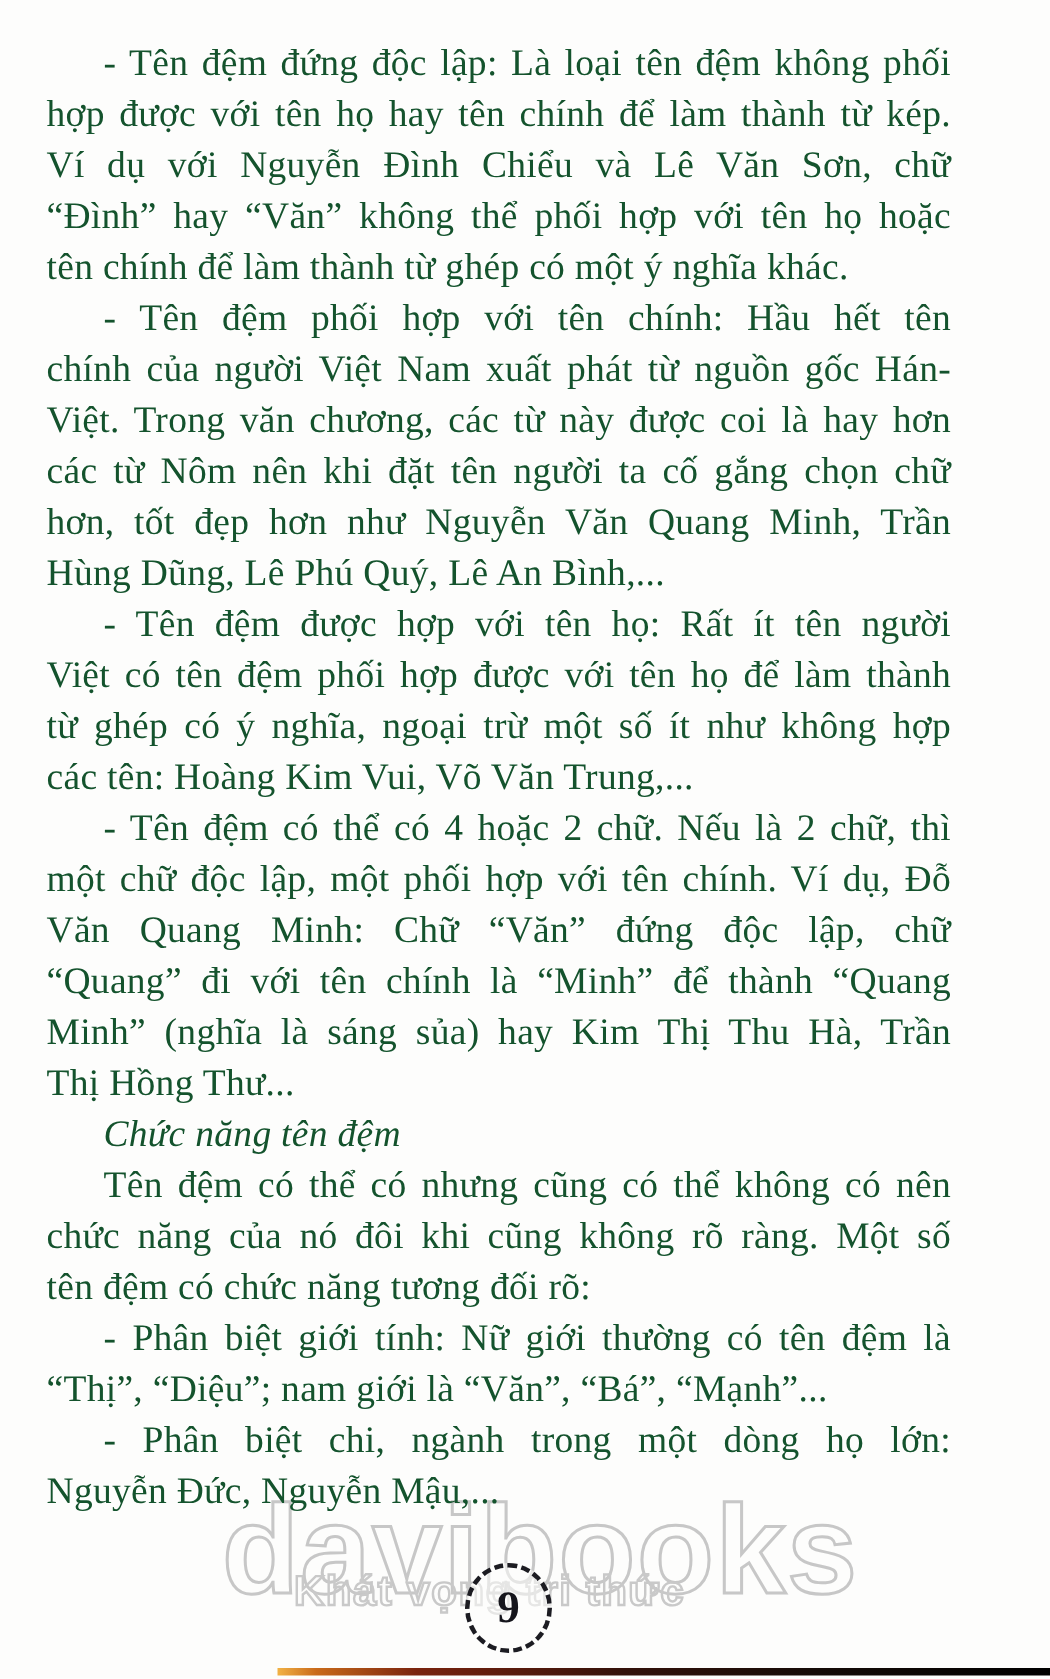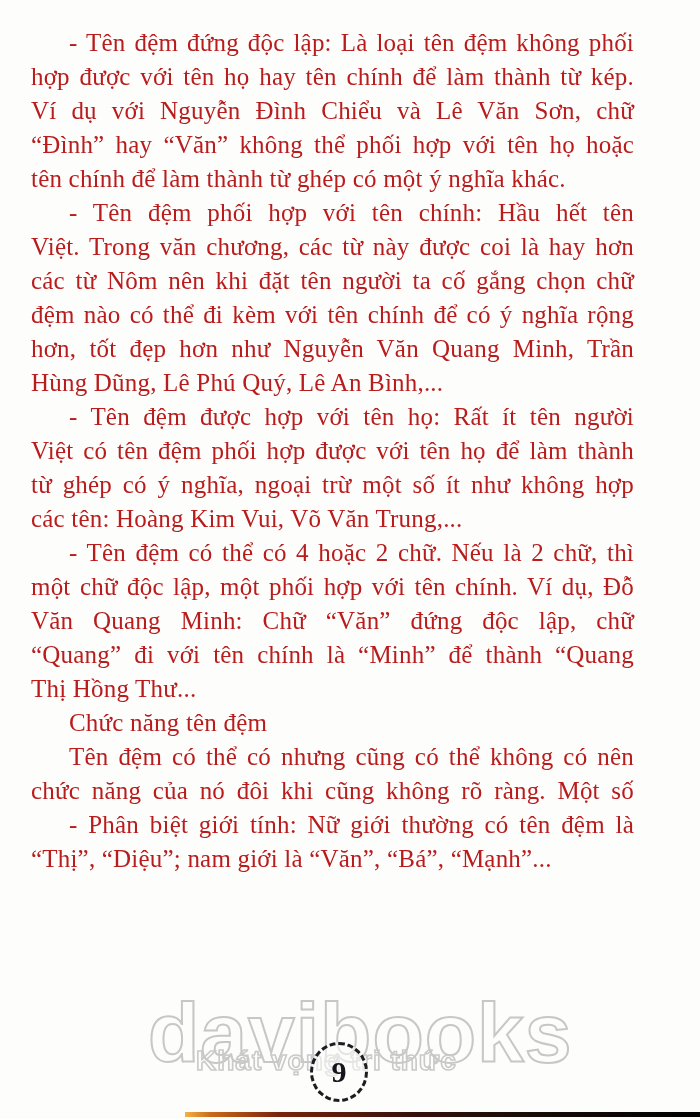"- Tên đệm đứng độc" .textblock { color: #b91c1c -> #14532d }
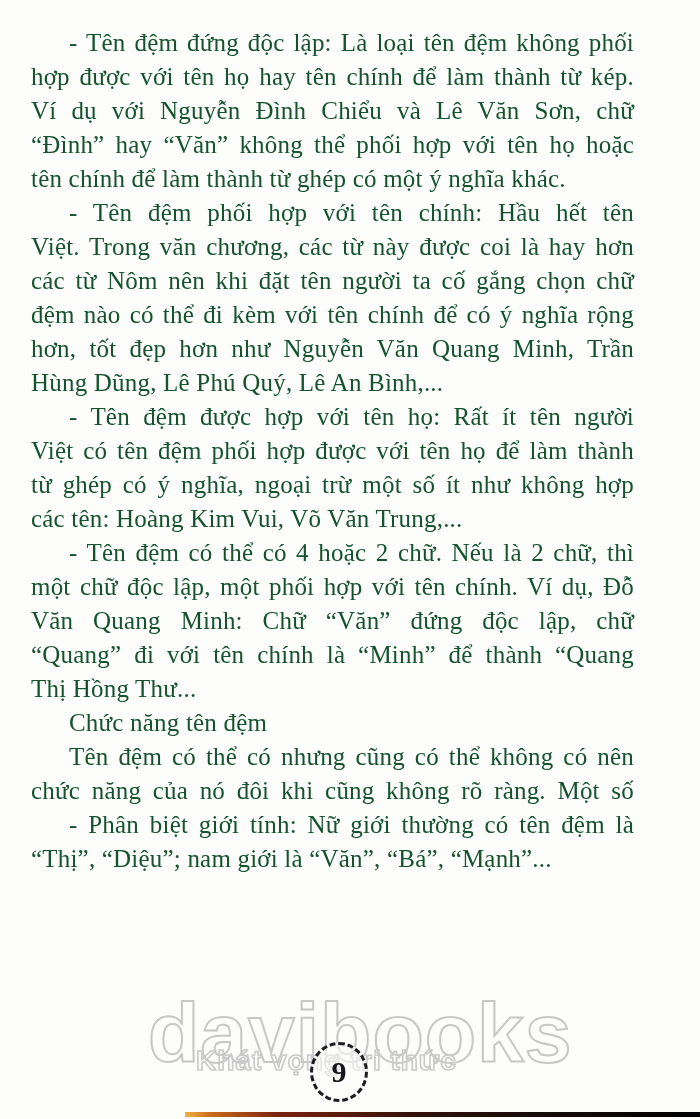"chính của người Việt Nam" div.line { html: none -> <div>chính của người Việt Nam xuất phát từ nguồn gốc Hán-</div> }
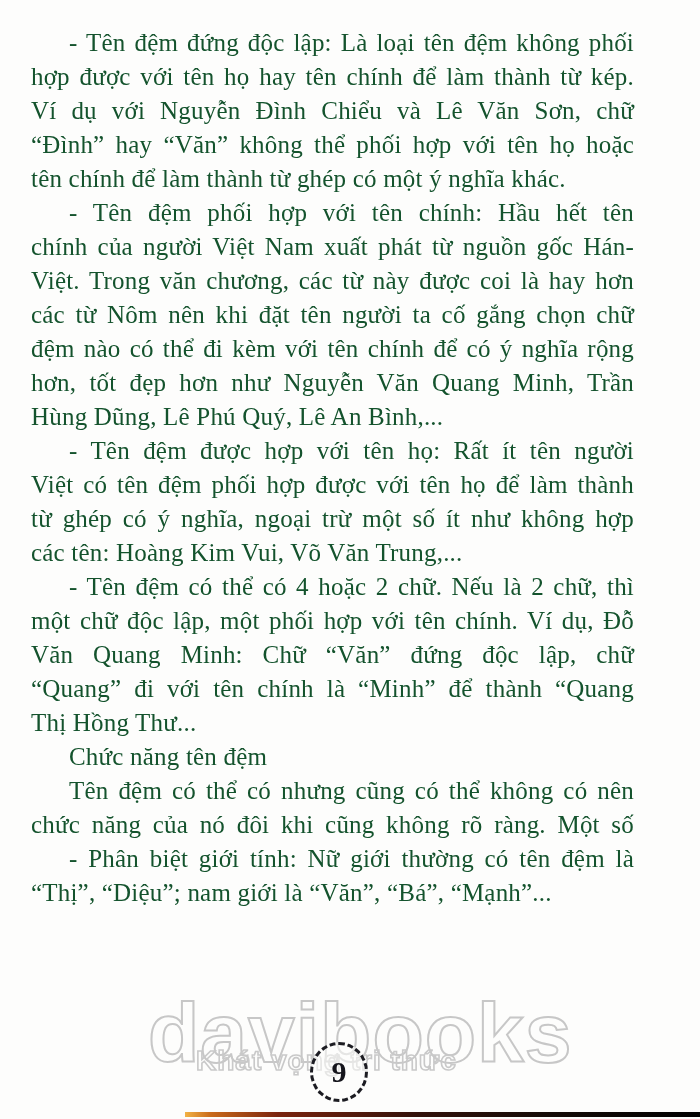"đệm nào có thể đi" div.line { html: <div>đệm nào có thể đi kèm với tên chính để có ý nghĩa rộng</div> -> none }
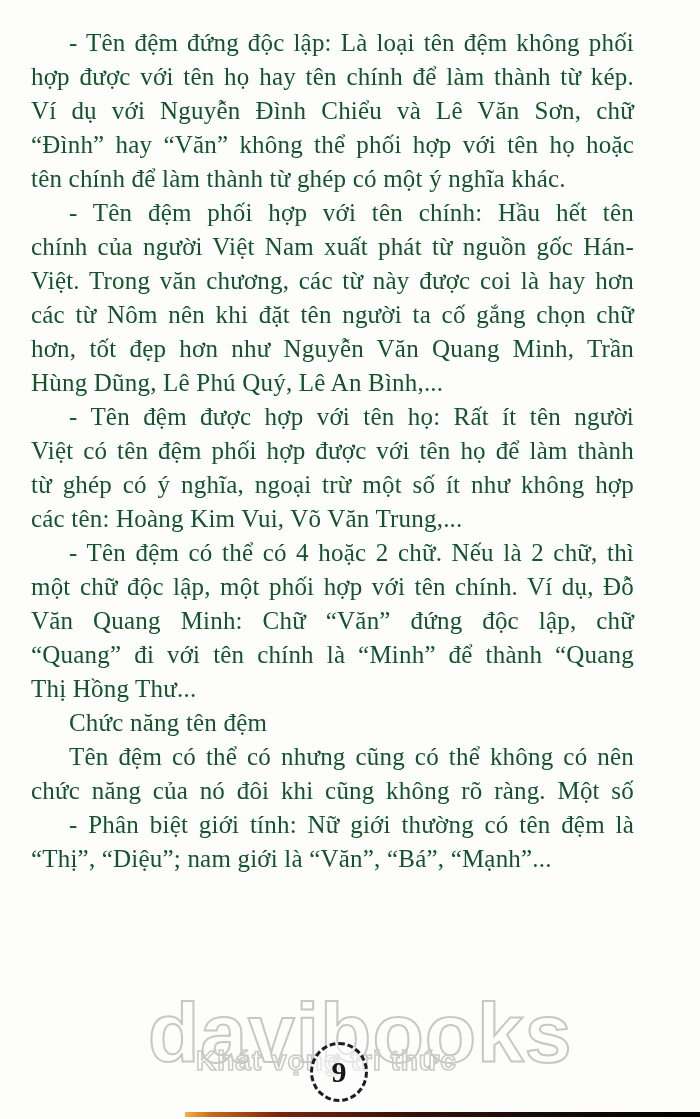"Minh” (nghĩa là sáng sủa)" div.line { html: none -> <div>Minh” (nghĩa là sáng sủa) hay Kim Thị Thu Hà, Trần</div> }
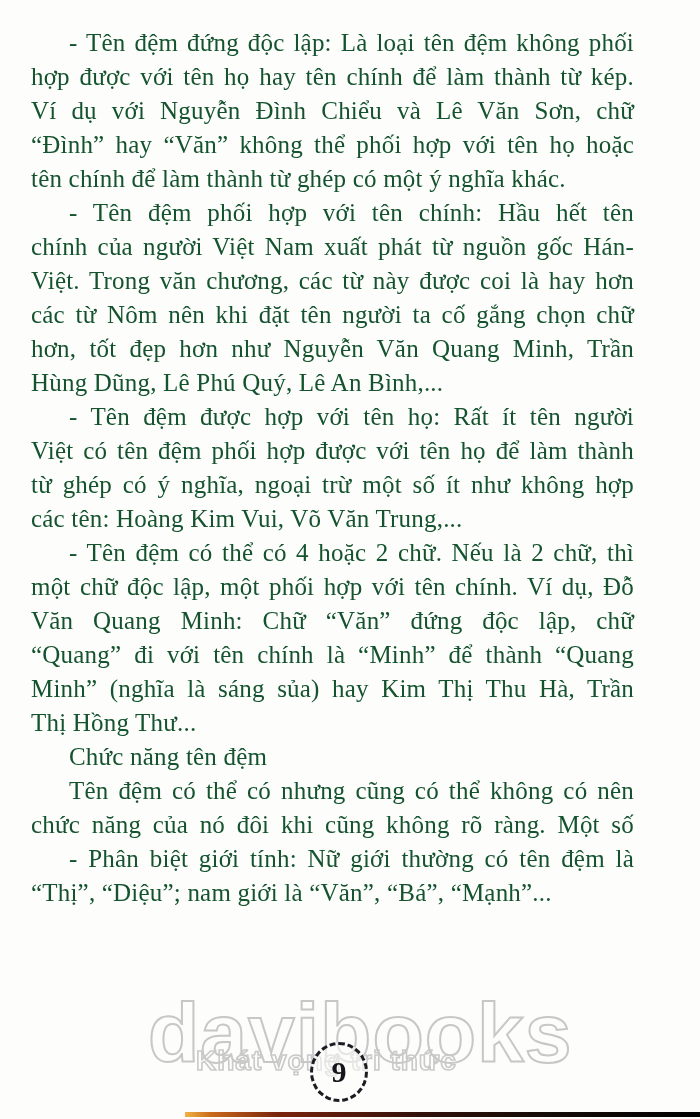"Chức năng tên đệm" .para.heading-italic .line { font-style: none -> italic }
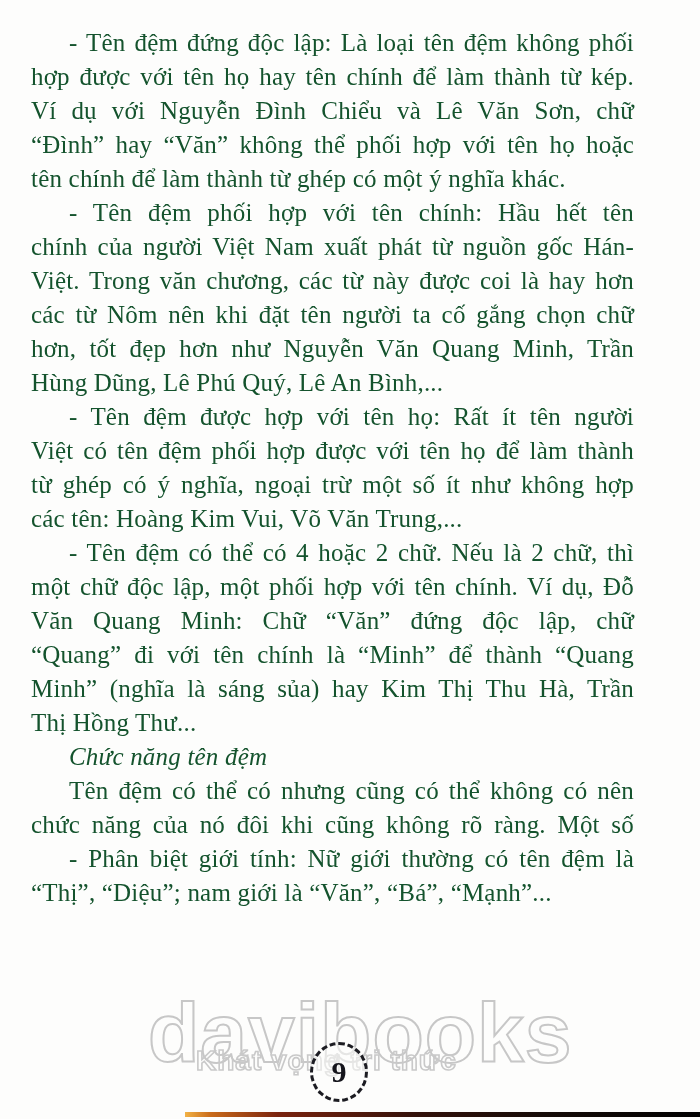"tên đệm có chức năng" div.line { html: none -> <div>tên đệm có chức năng tương đối rõ:</div> }
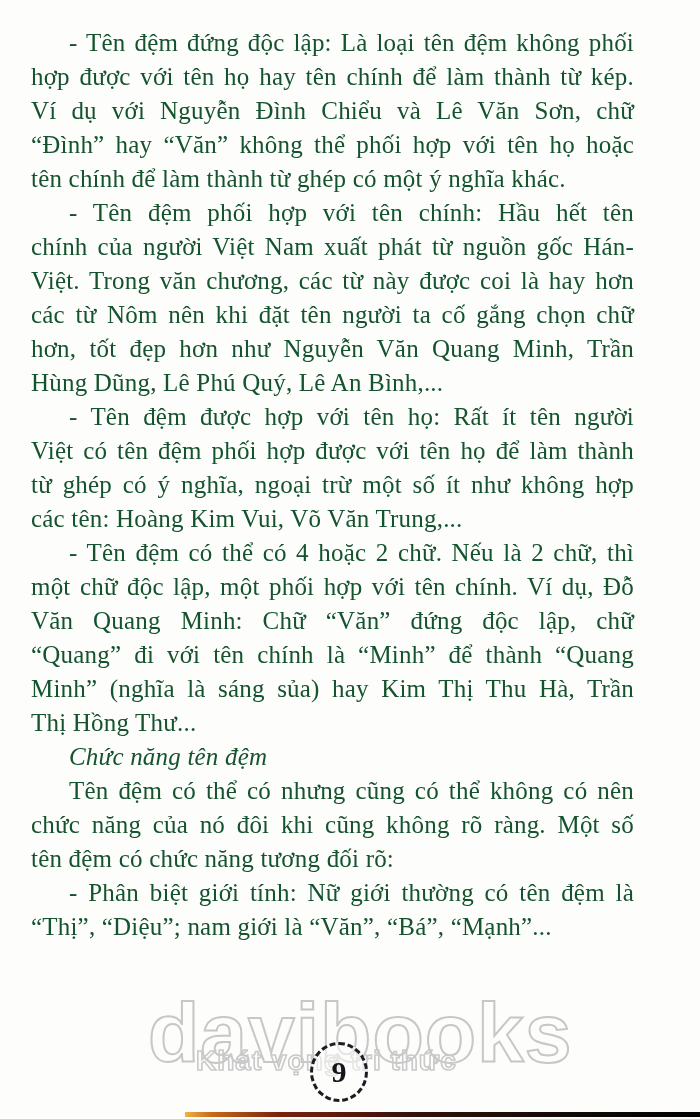"- Phân biệt chi, ngành" div.para { html: none -> <div> <div>- Phân biệt chi, ngành trong một dòng họ lớn:</div> <div>Nguyễn Đức, Nguyễn Mậu,...</div> </div> }
